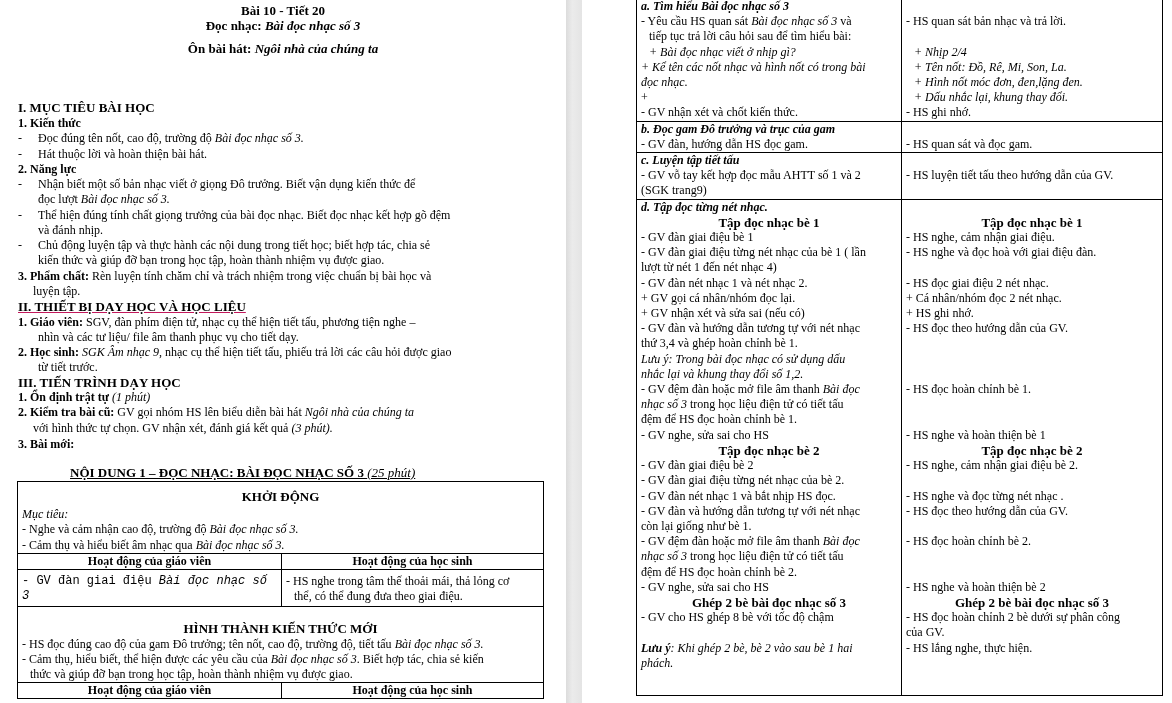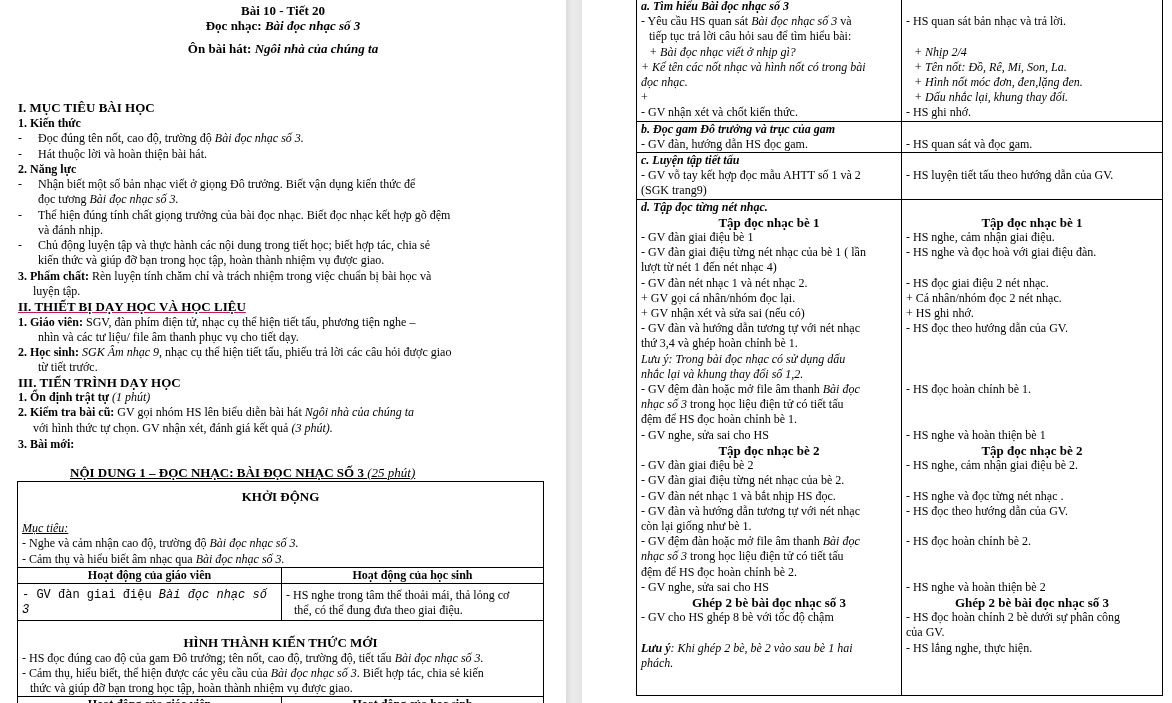"đọc tương" span { text: tương -> lượt }
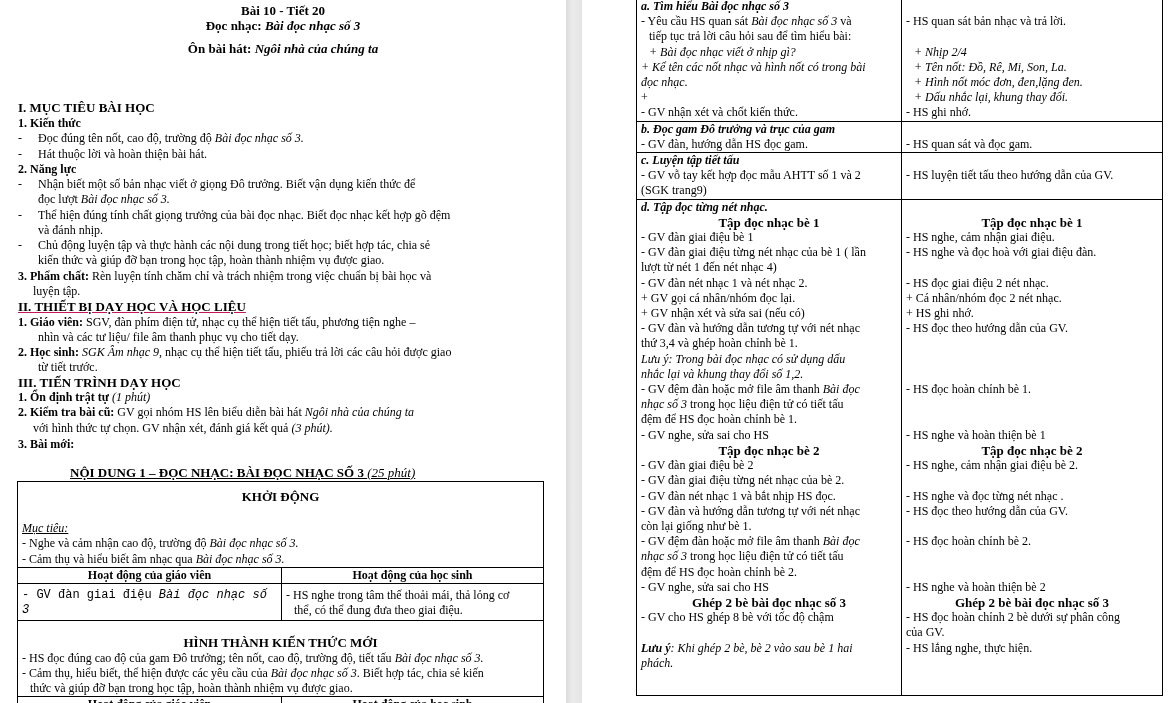"Mục tiêu:" div.i { margin-top: 17px -> 3px; text-decoration: underline -> none }
